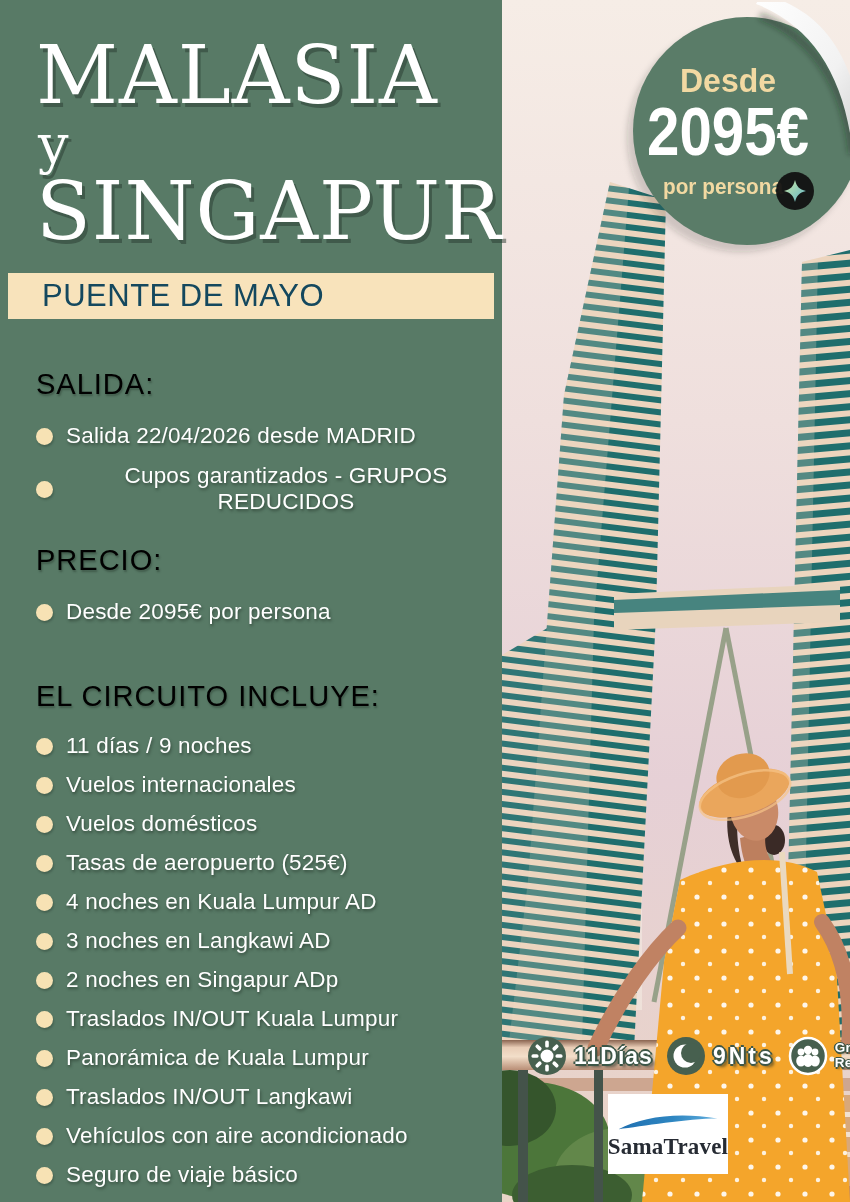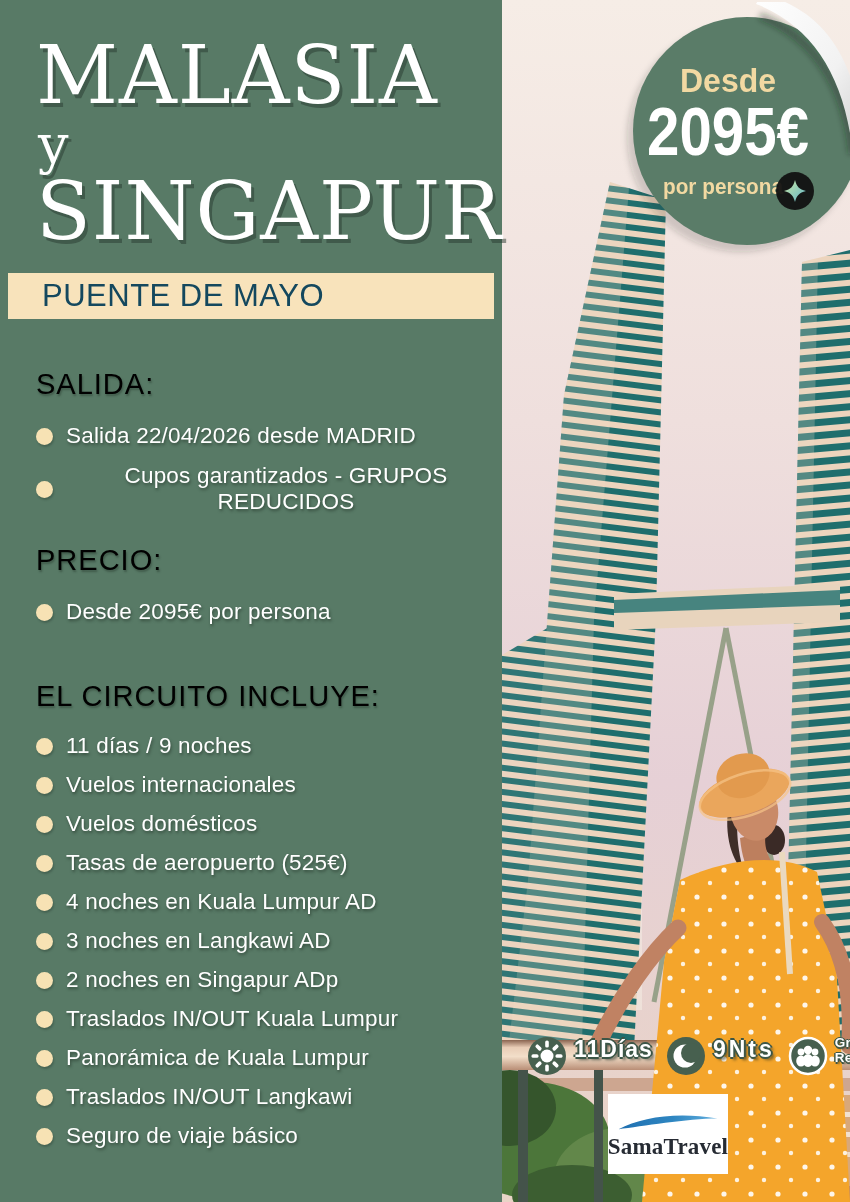"11Días" .badge { align-items: none -> center }
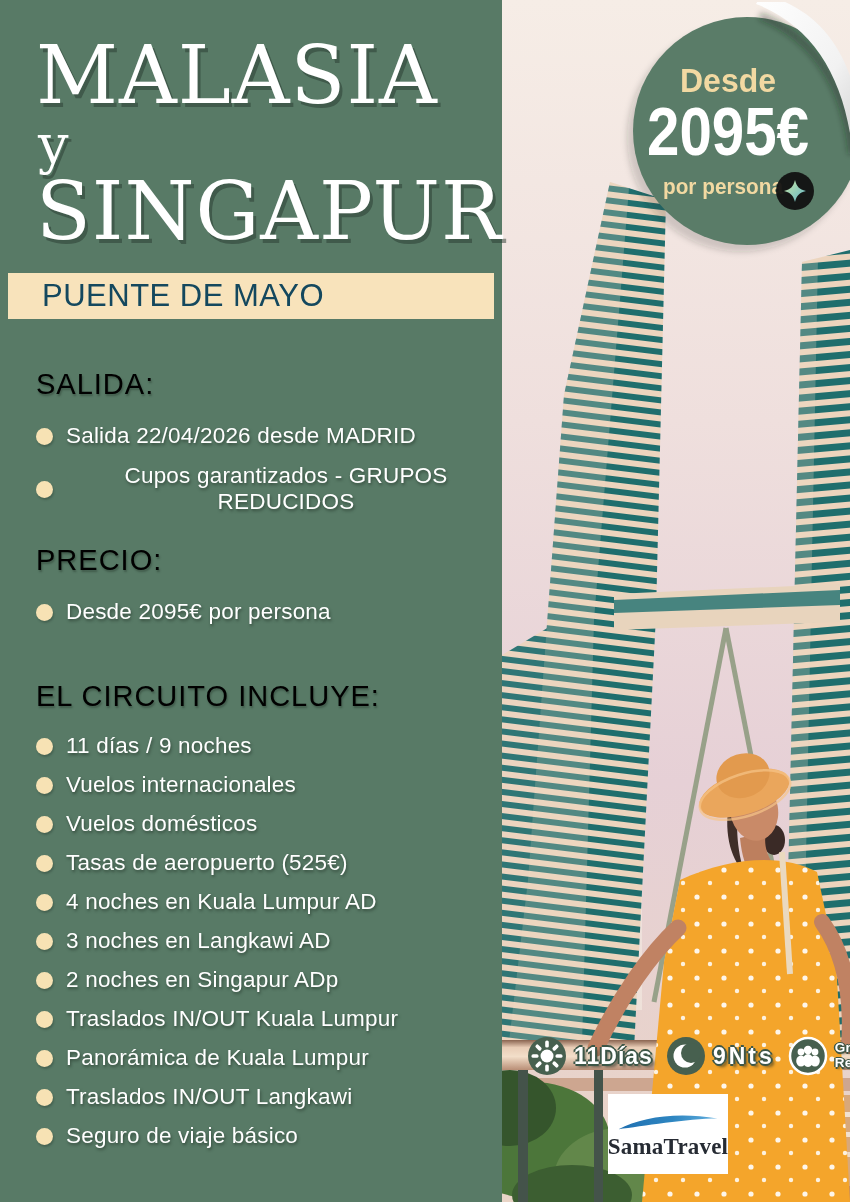"Vehículos con aire acondicionado" li { html: none -> <li> <span></span> <span>Vehículos con aire acondicionado</span> </li> }
